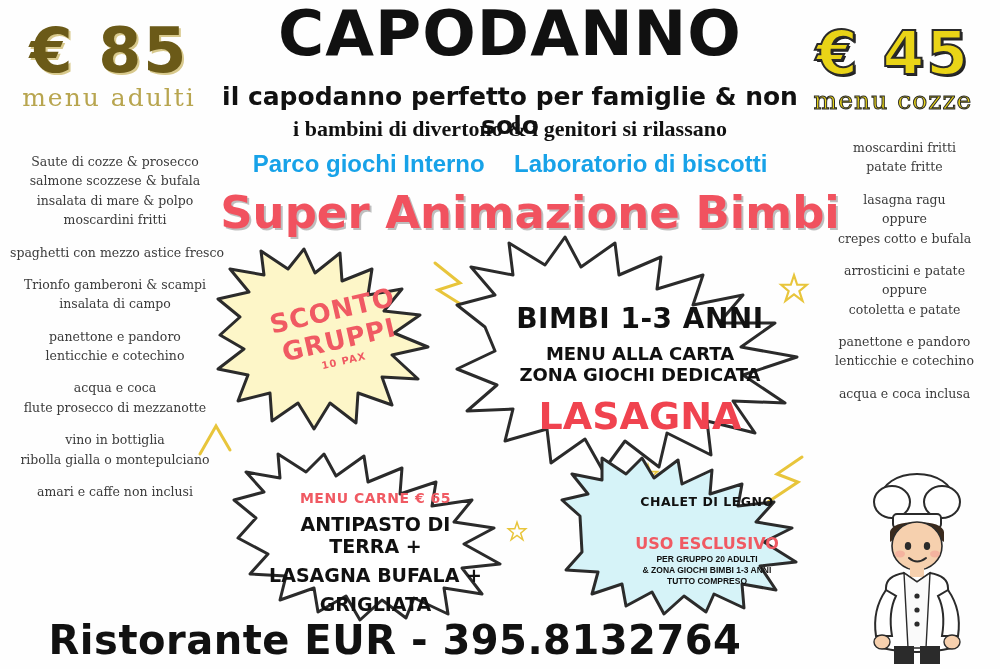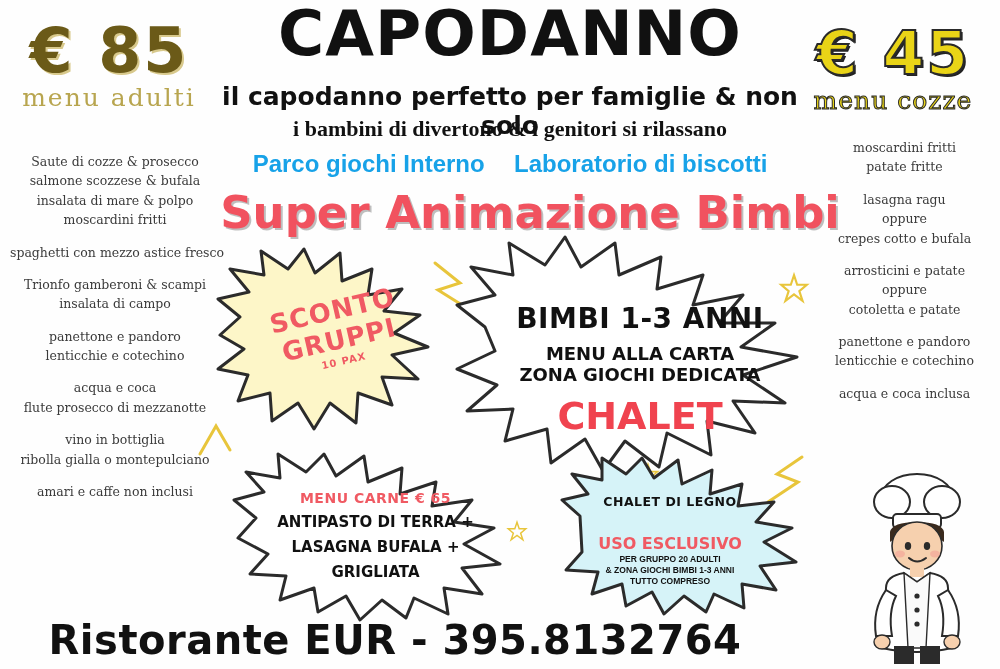"CHALET" div.l4 { text: CHALET -> LASAGNA }
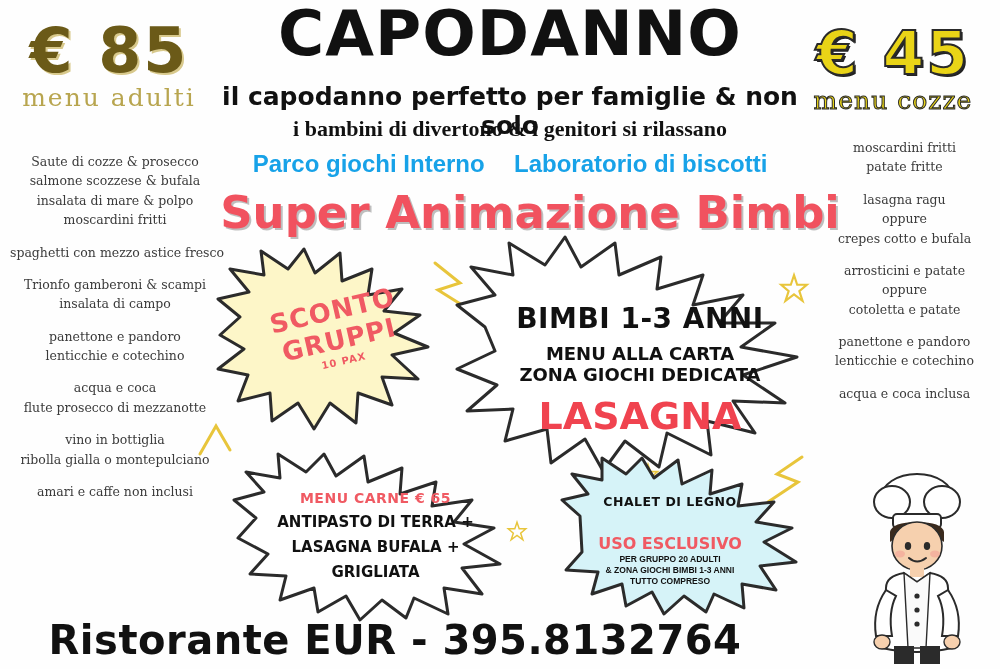"CHALET DI LEGNO" #chalet-text { left: 557px -> 594px }
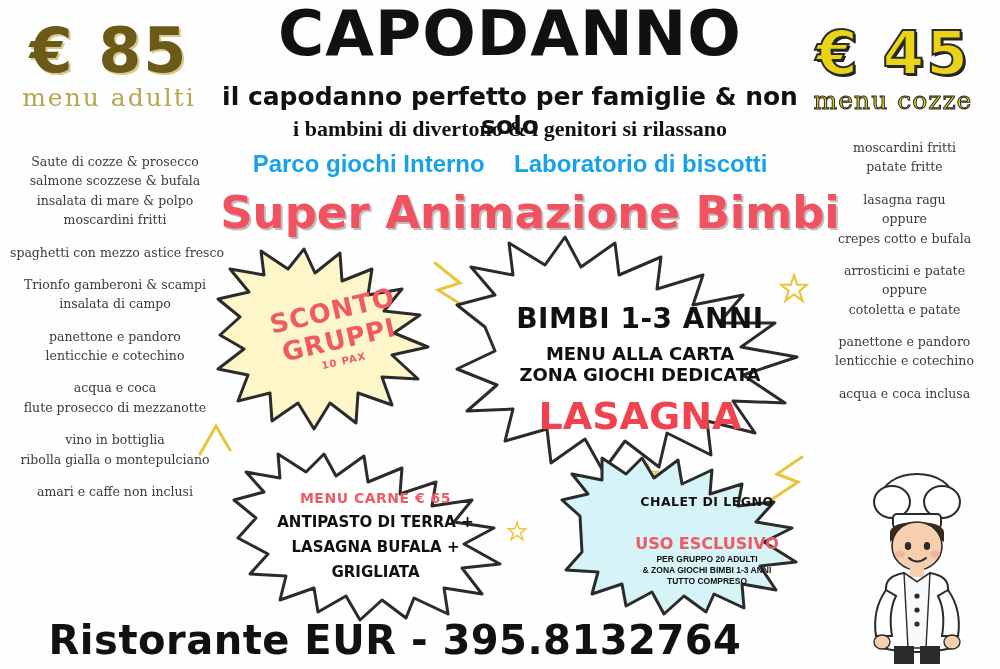"ANTIPASTO DI TERRA +" #carne-text .l2, #carne-text .l3, #carne-text .l4 { font-size: 15px -> 19px }
